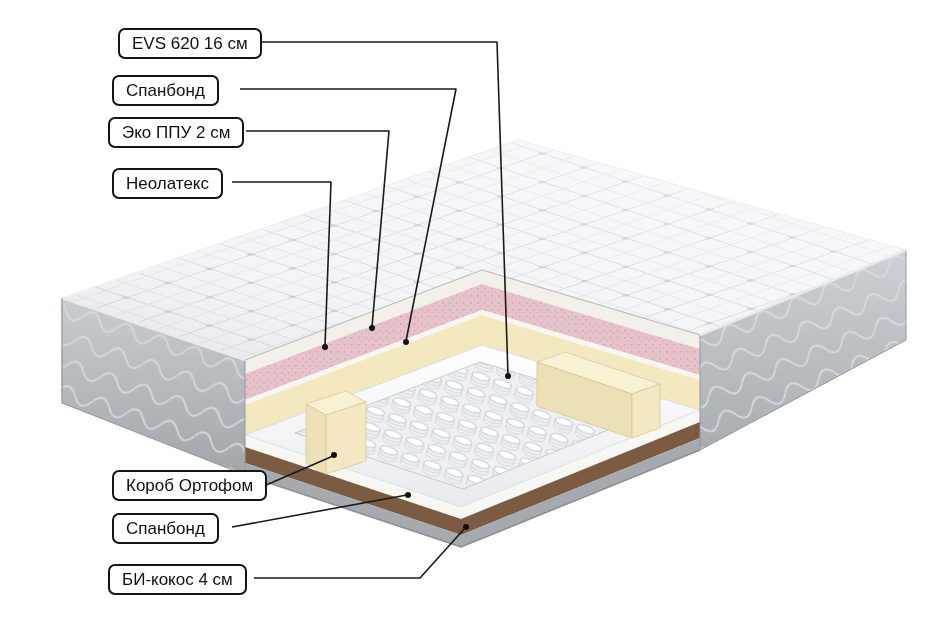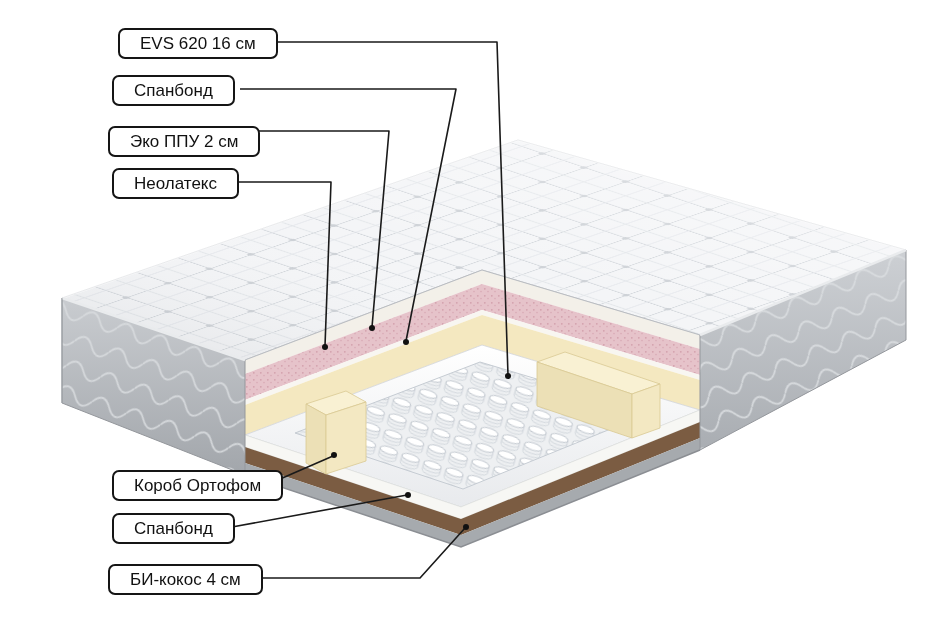"EVS 620 16 см" .label { padding: 3px 20px -> 3px 12px }
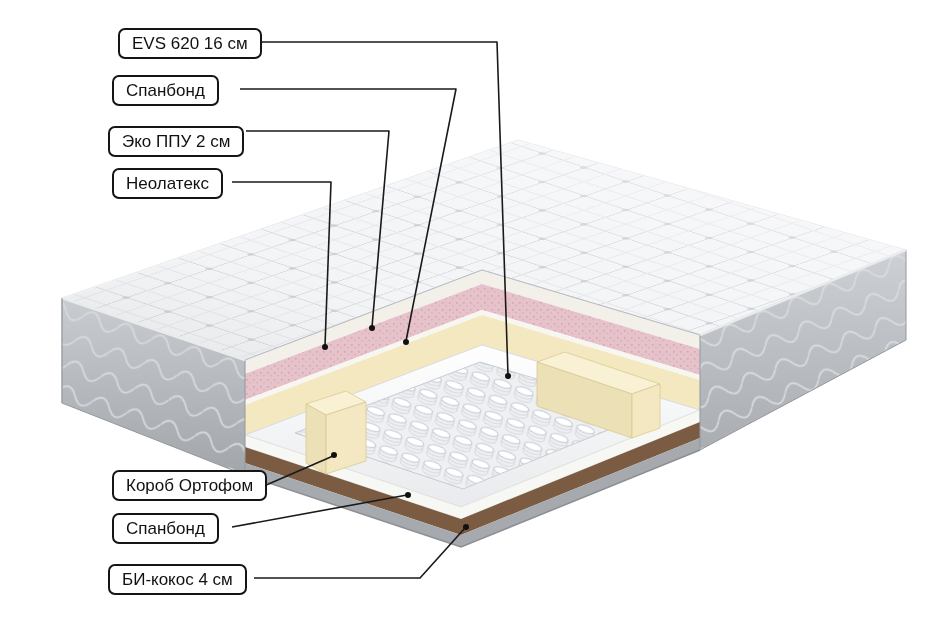"Эко ППУ 2 см" div.label { top: 126px -> 117px }
